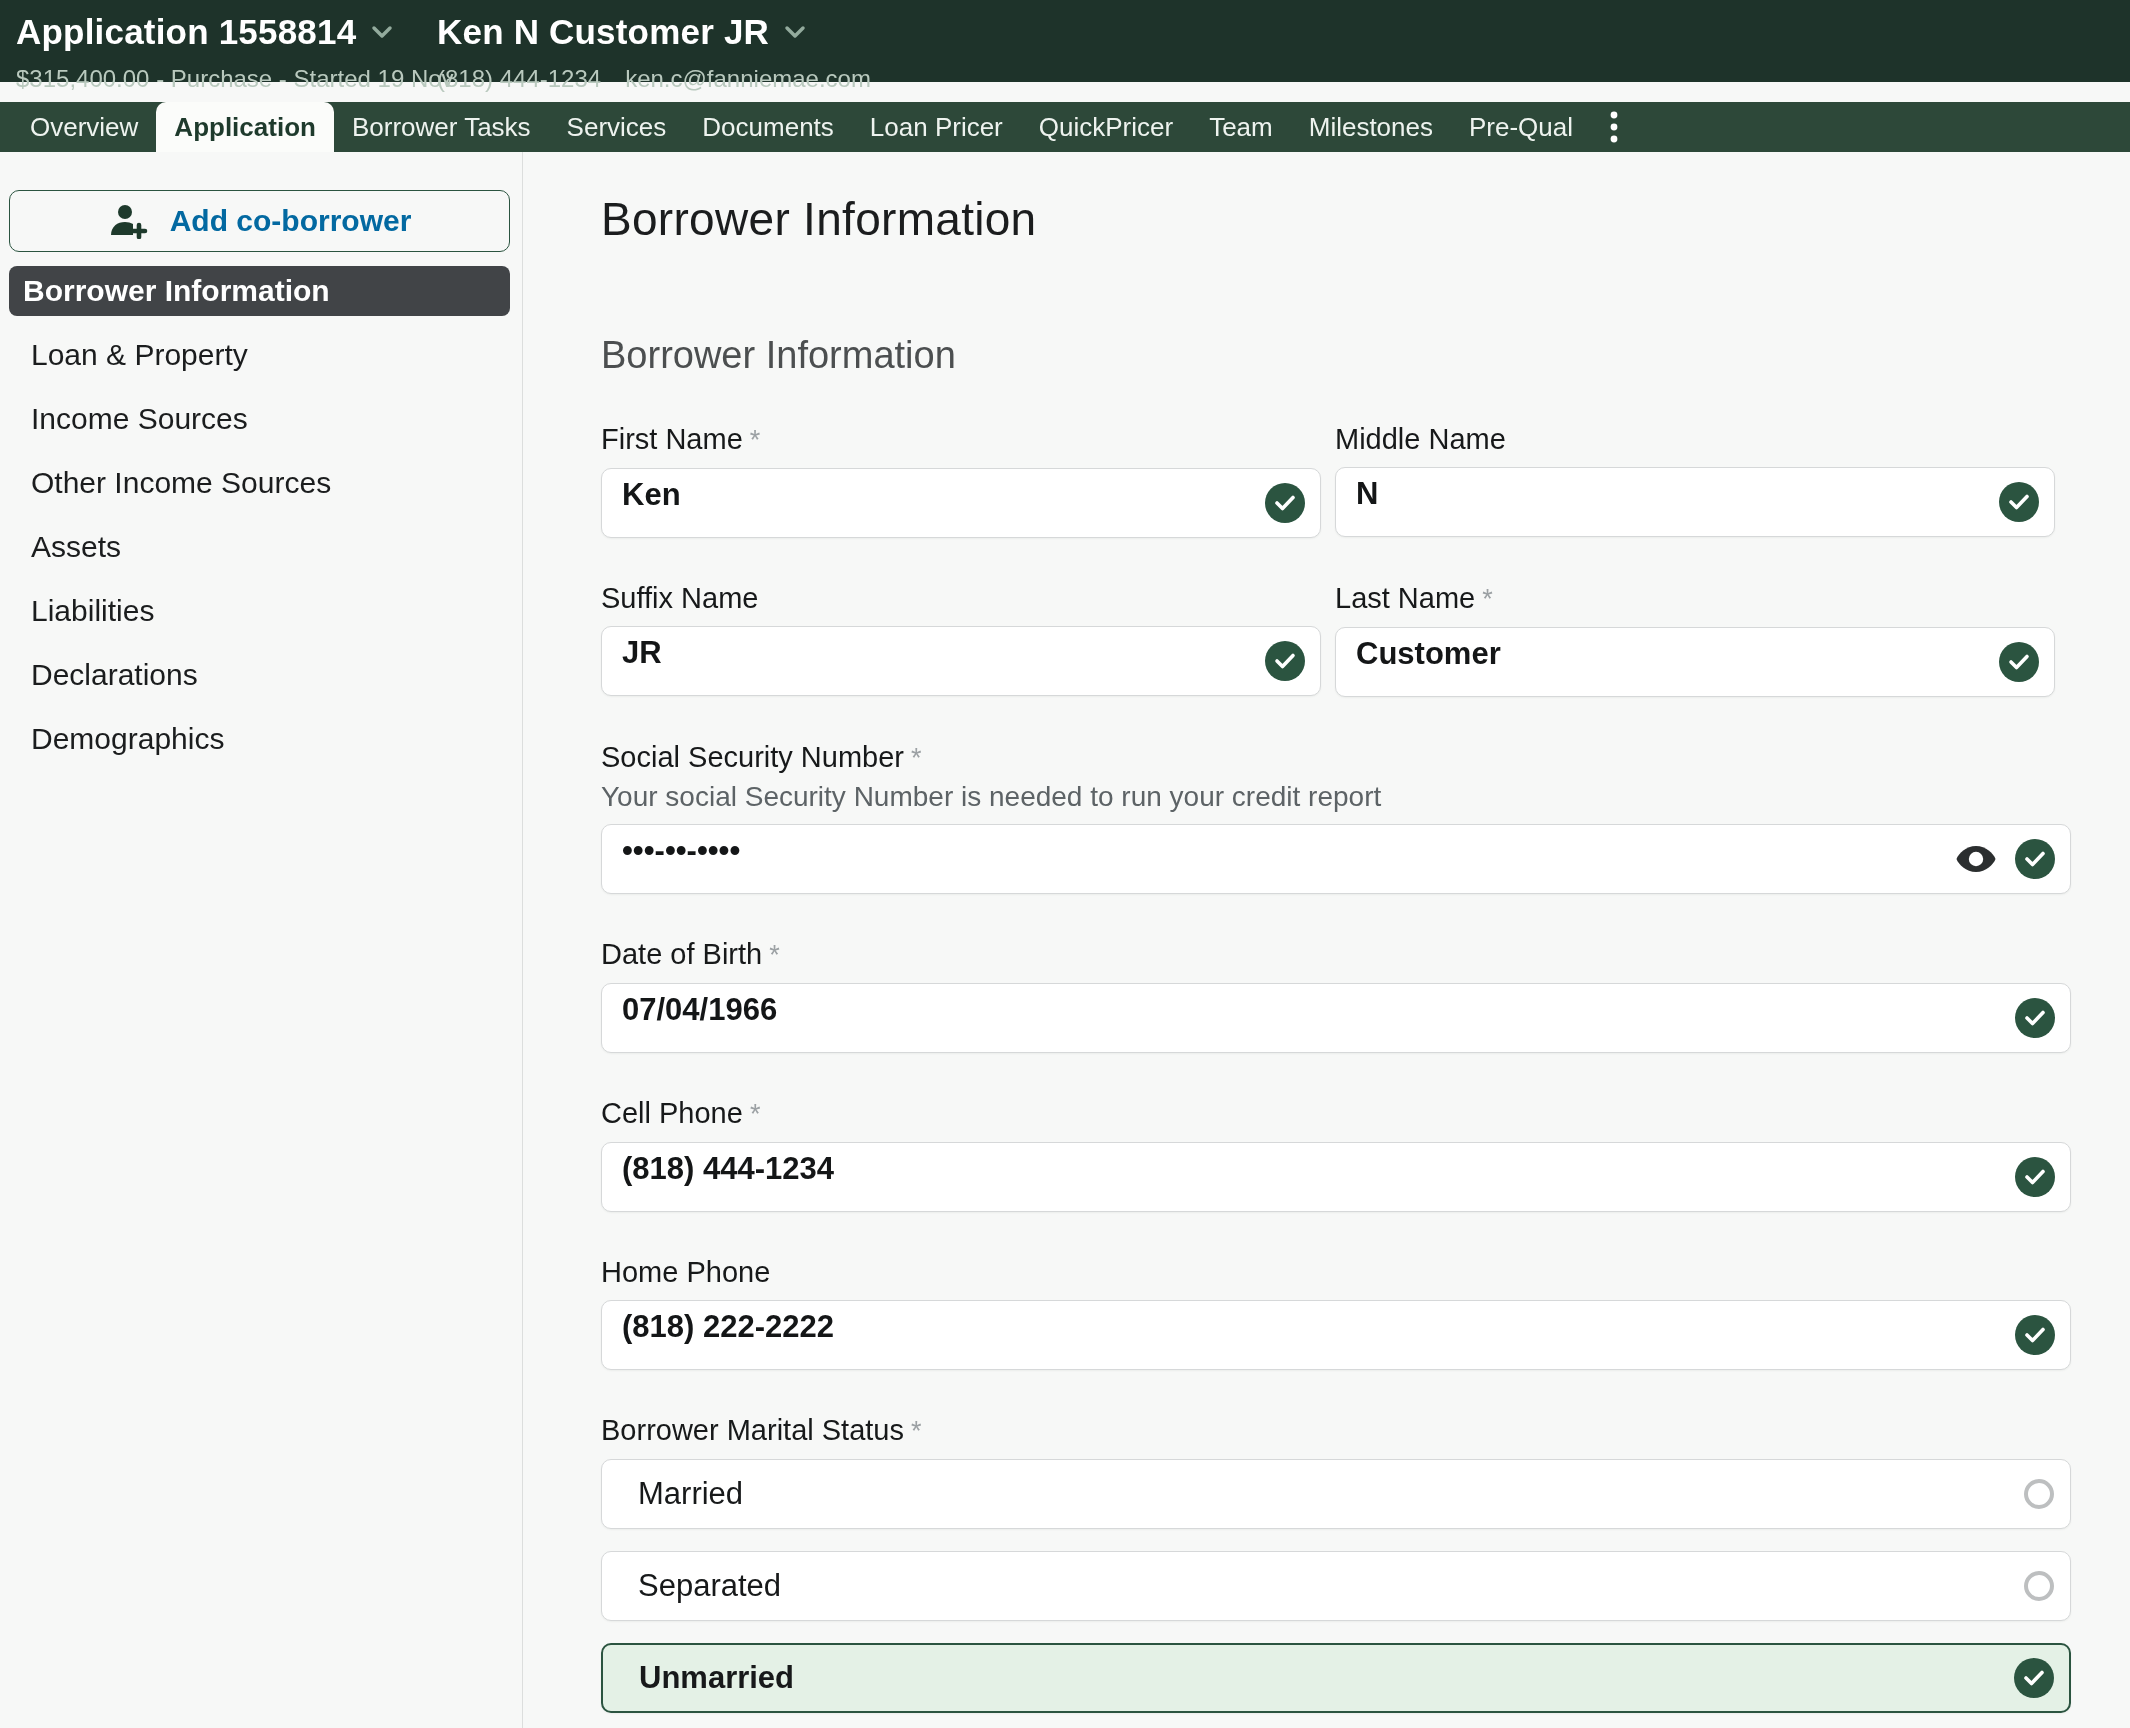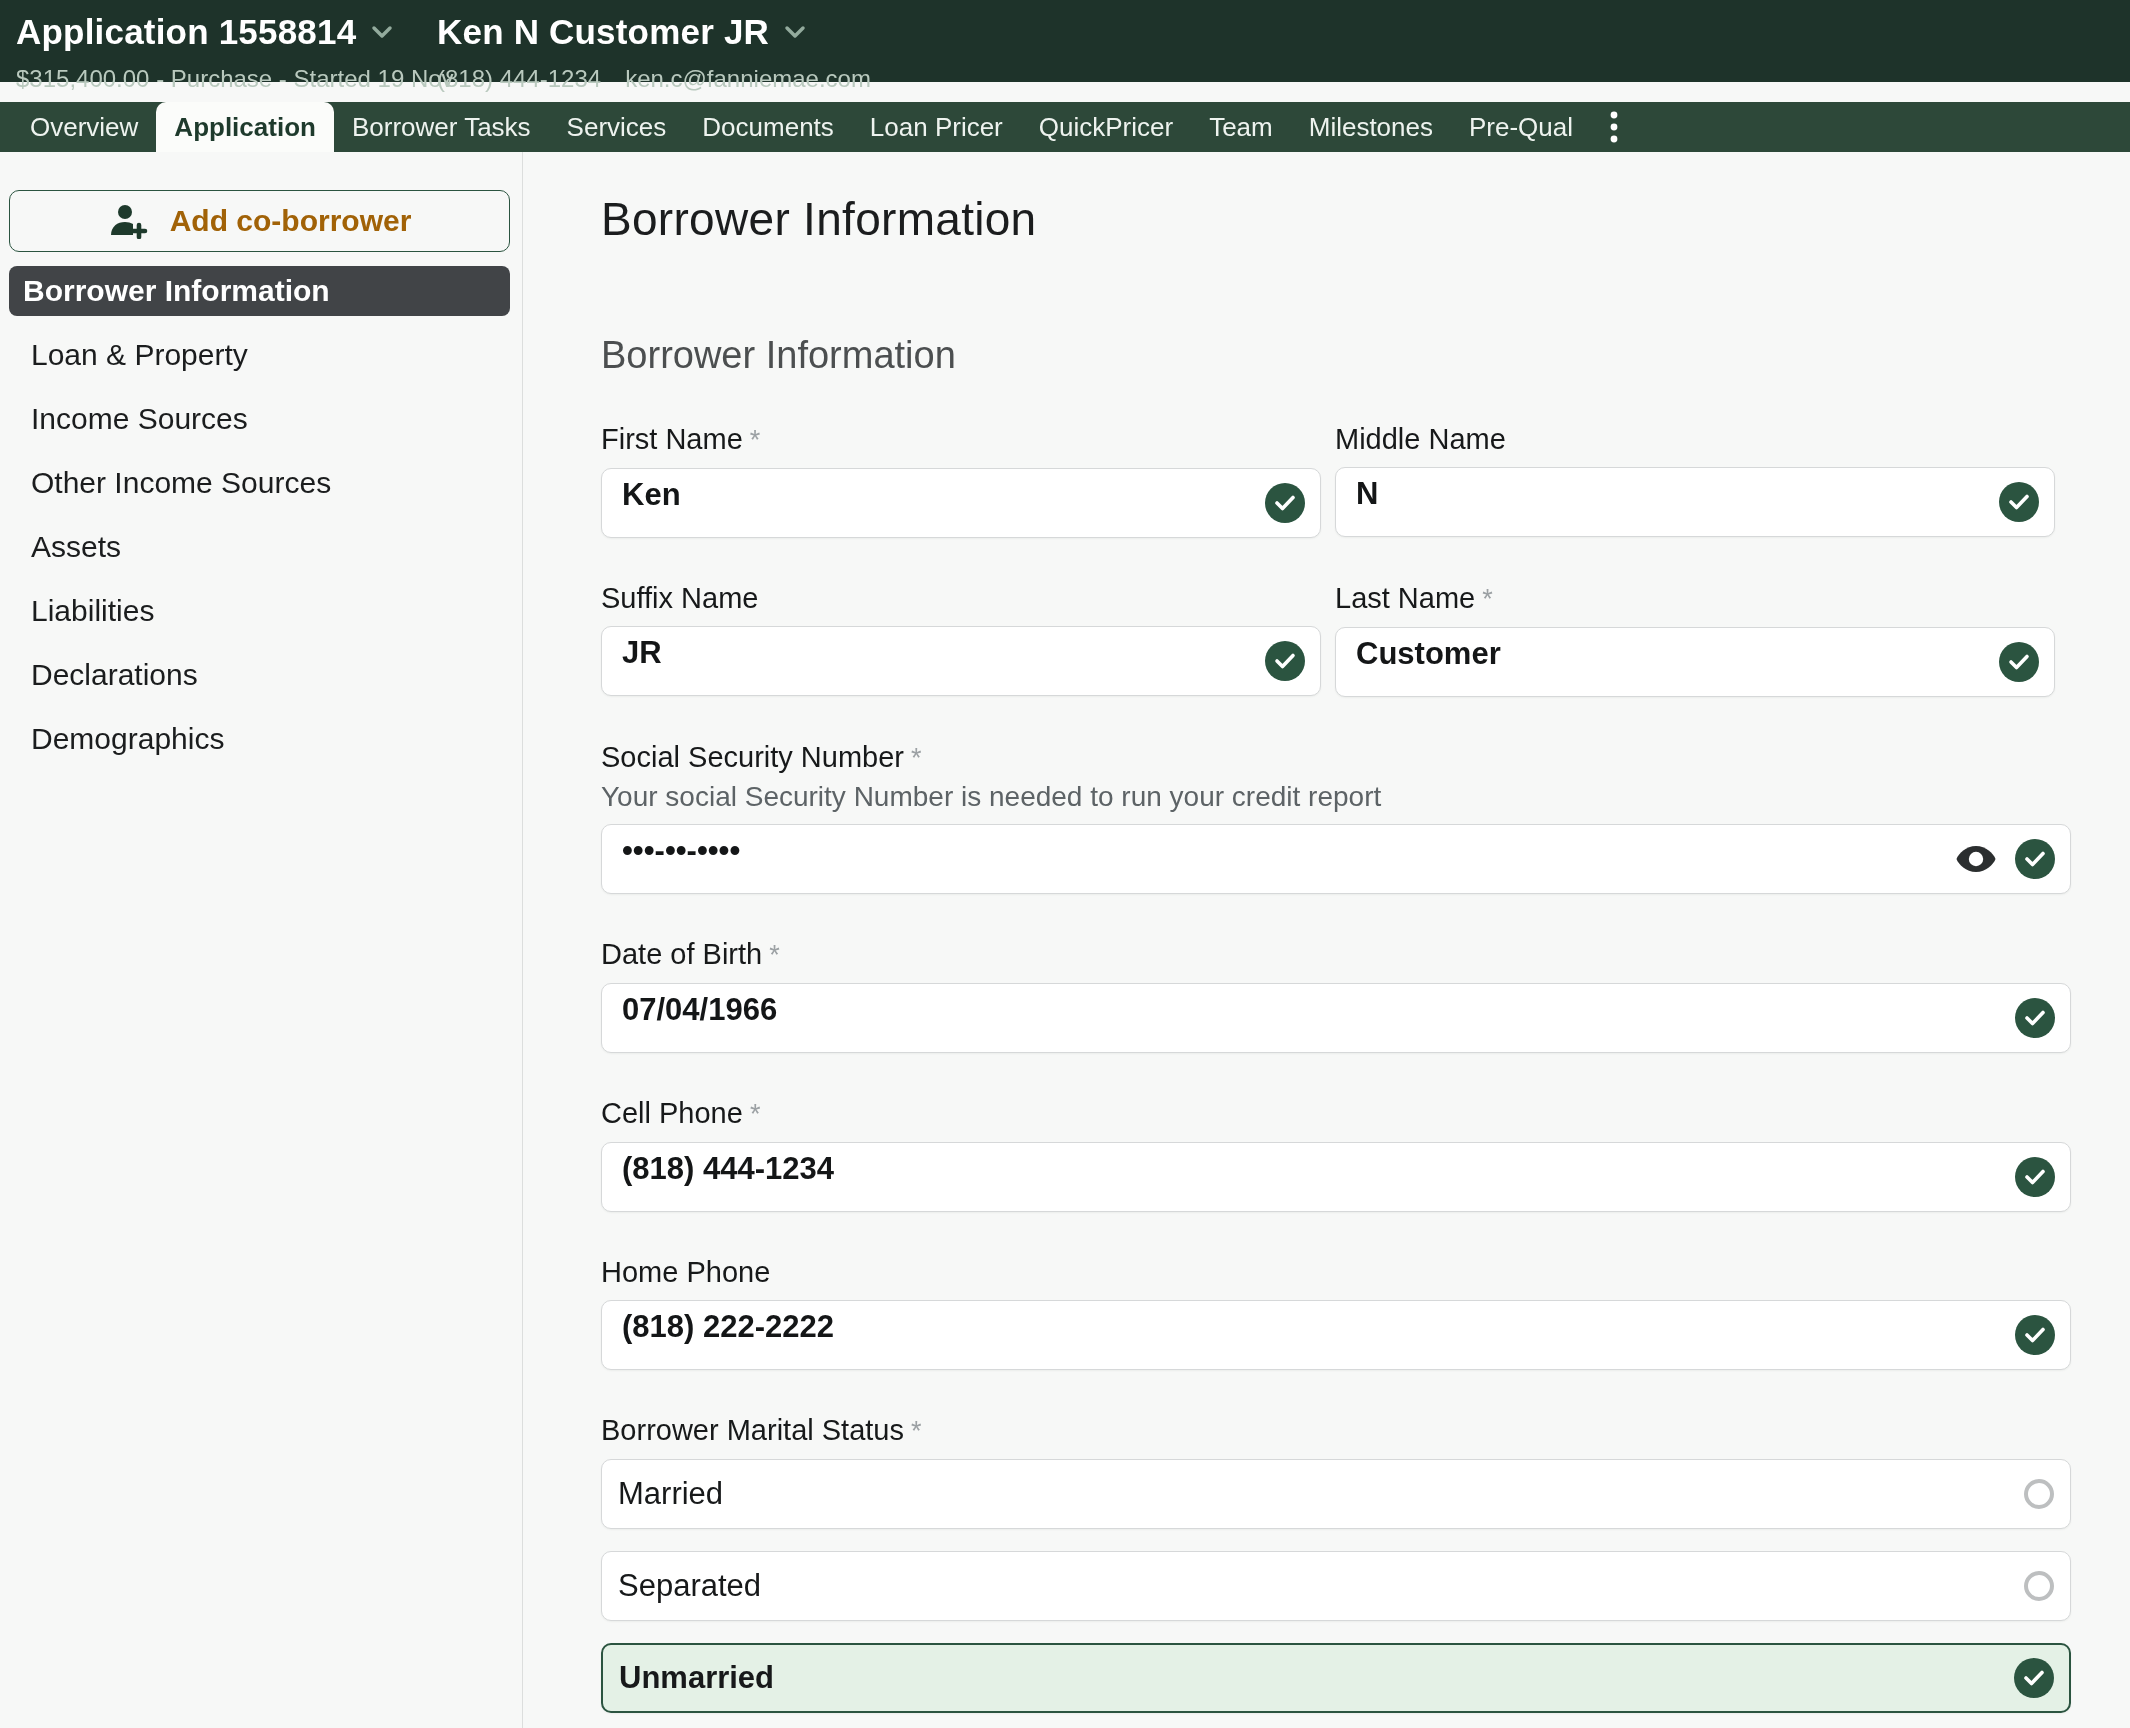"Add co-borrower" .add-btn { color: #a16207 -> #0369a1 }
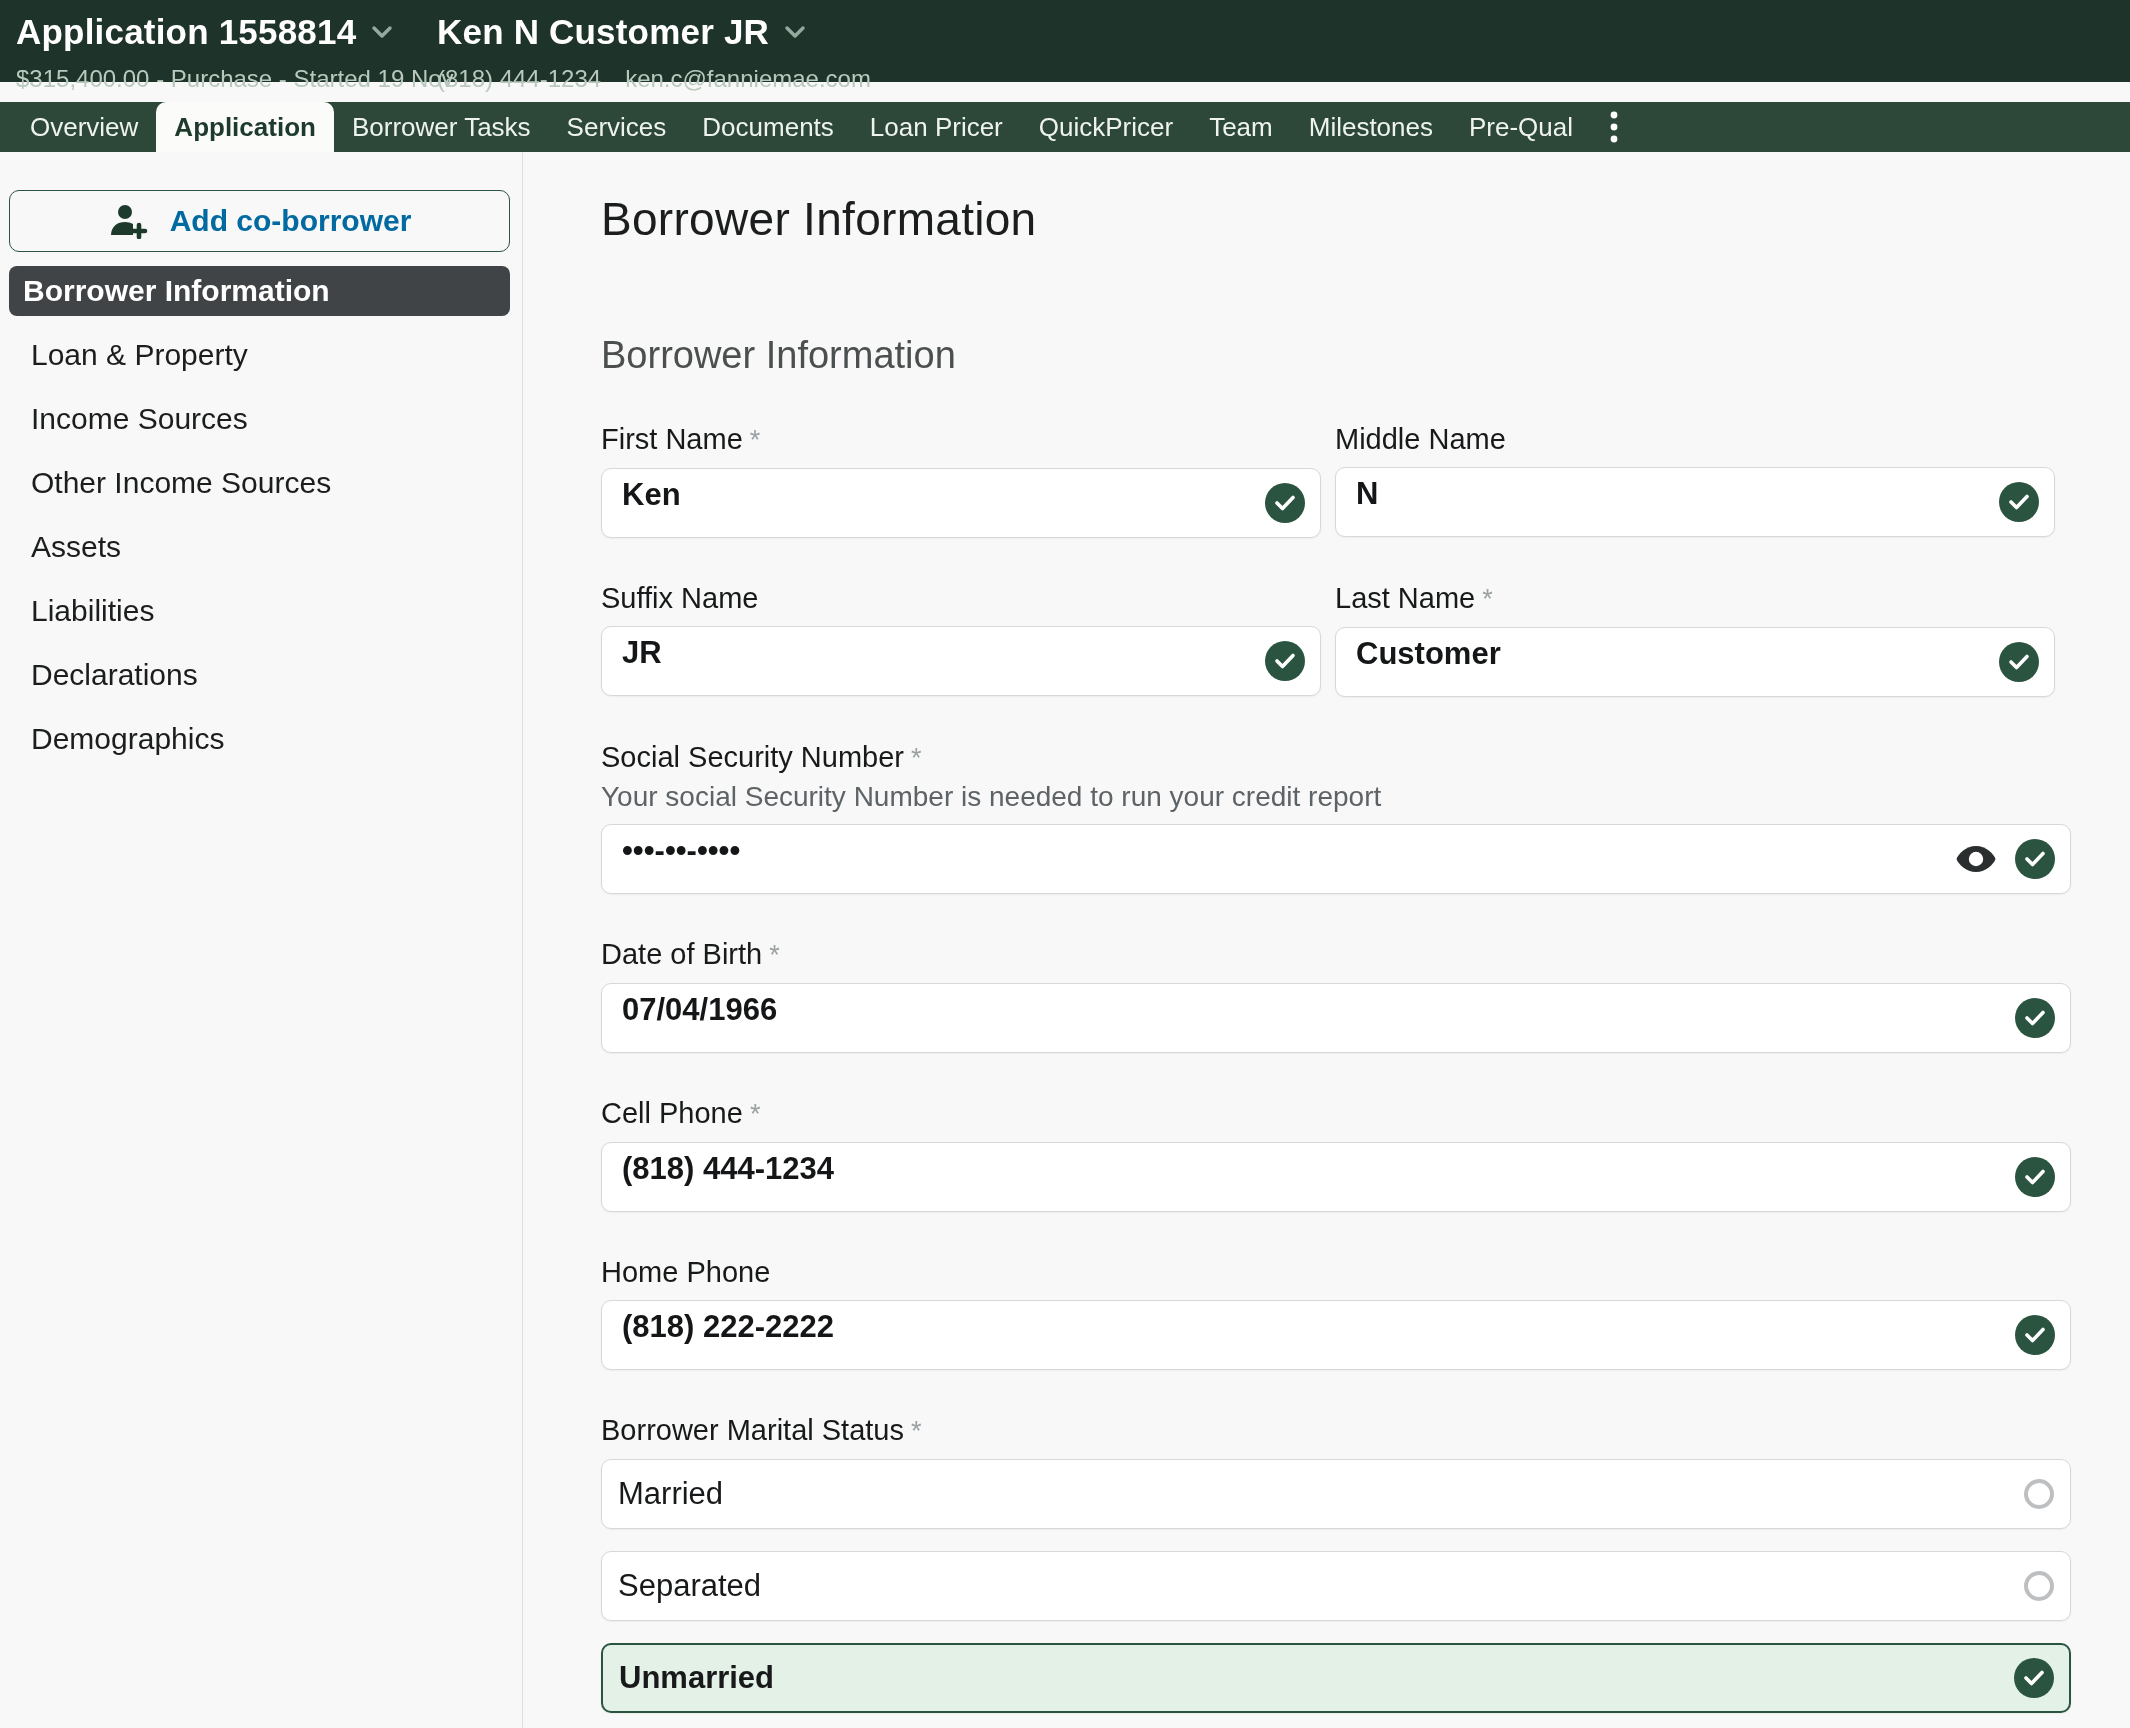"Married" .option-card { padding-left: 16px -> 36px }
